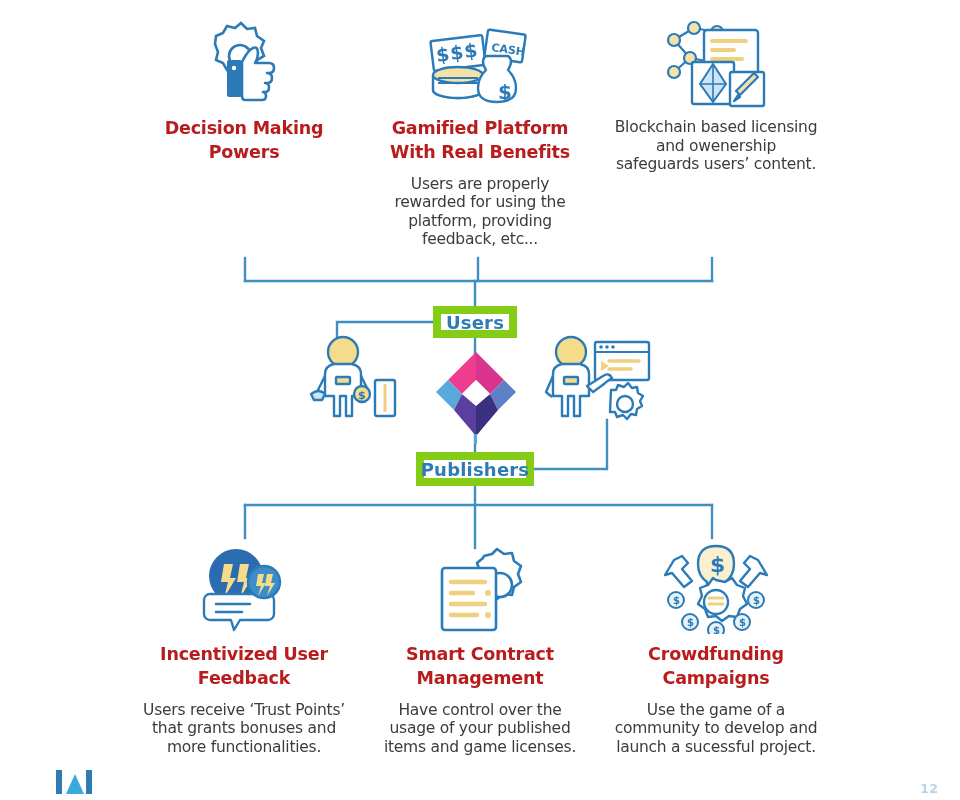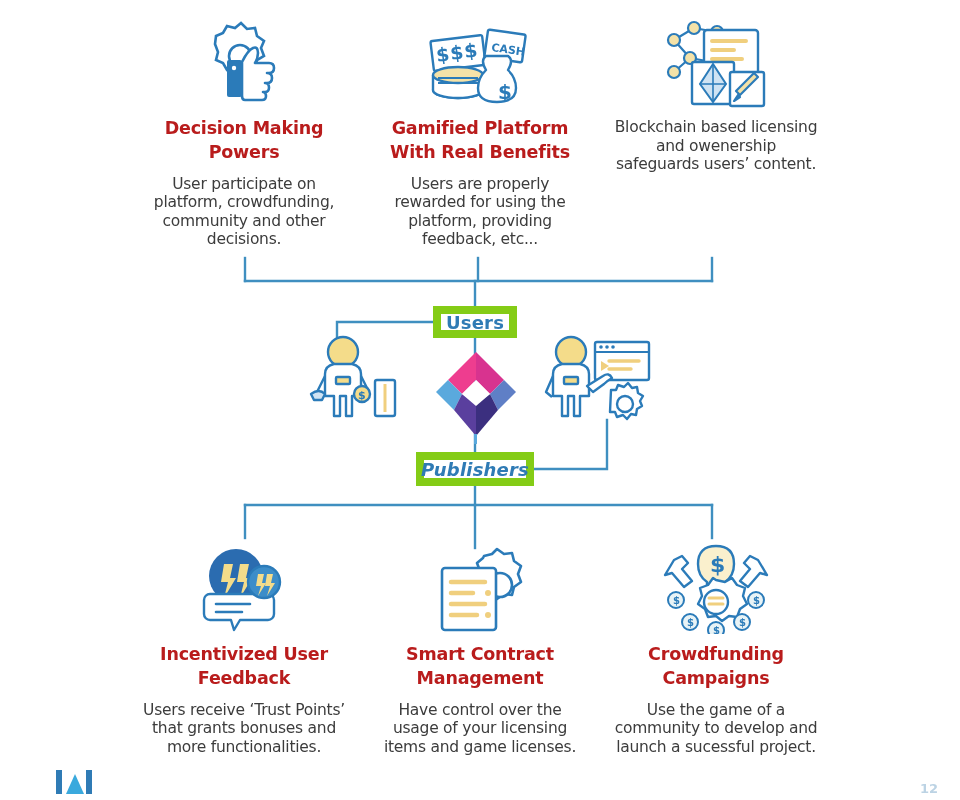"User participate on platform," div.feature-body { html: <div>User participate on platform, crowdfunding, community and other decisions.</div> -> none }
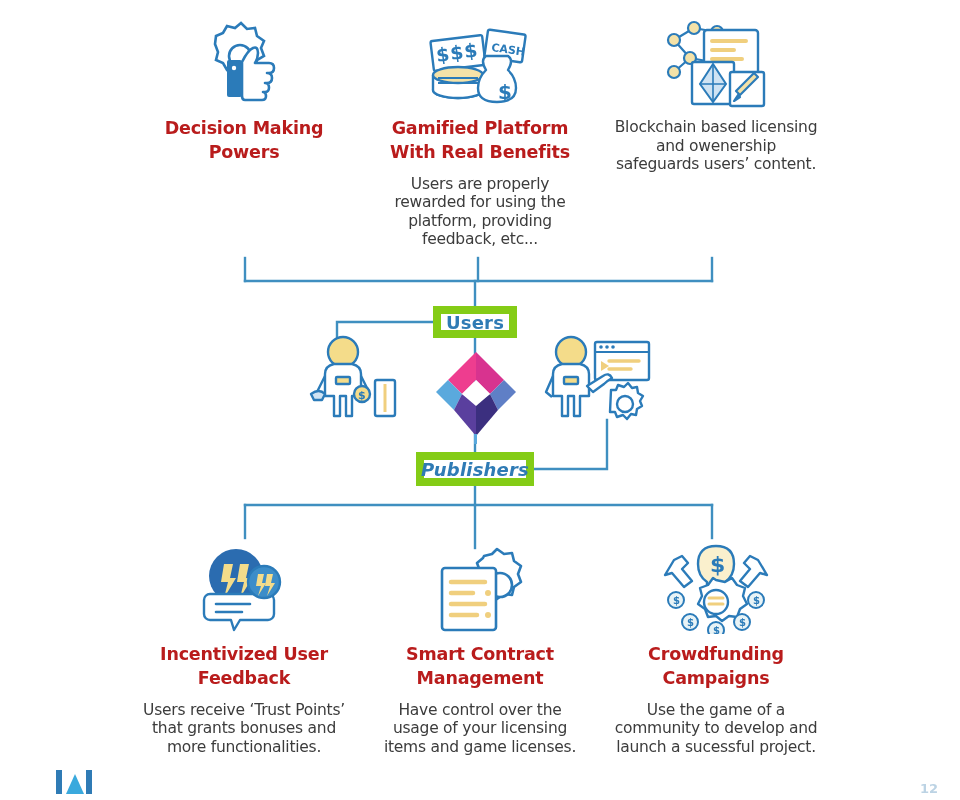"Publishers" #node-publishers { font-style: italic -> none }
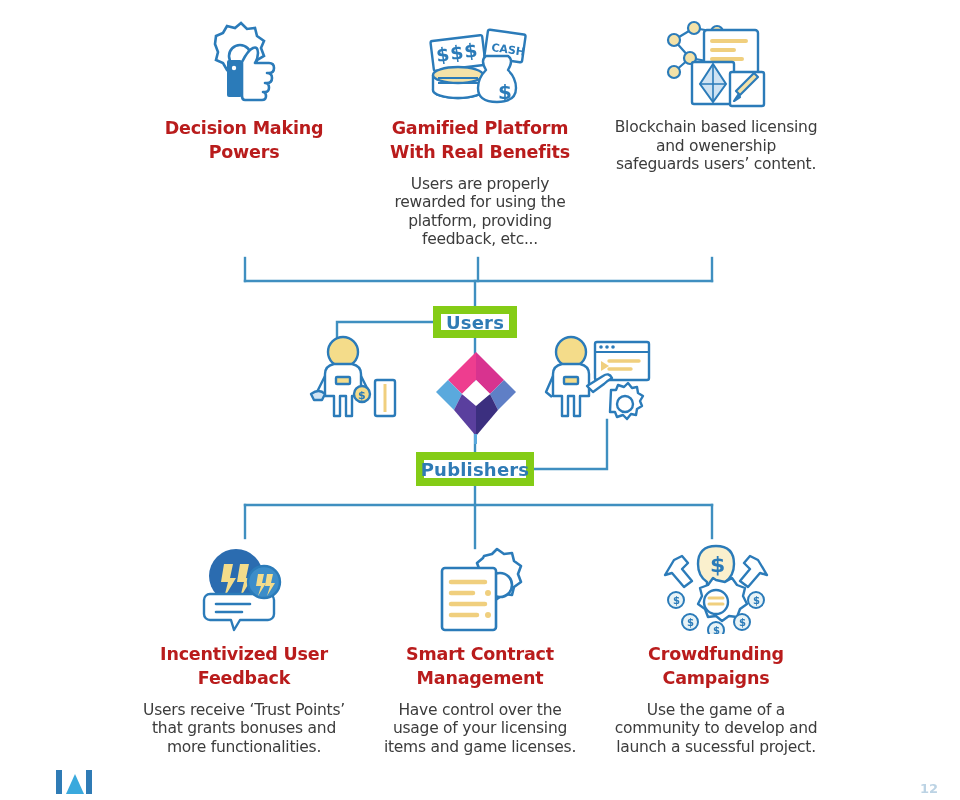"Have control over the usage" div.feature-body { text: licensing -> published }
